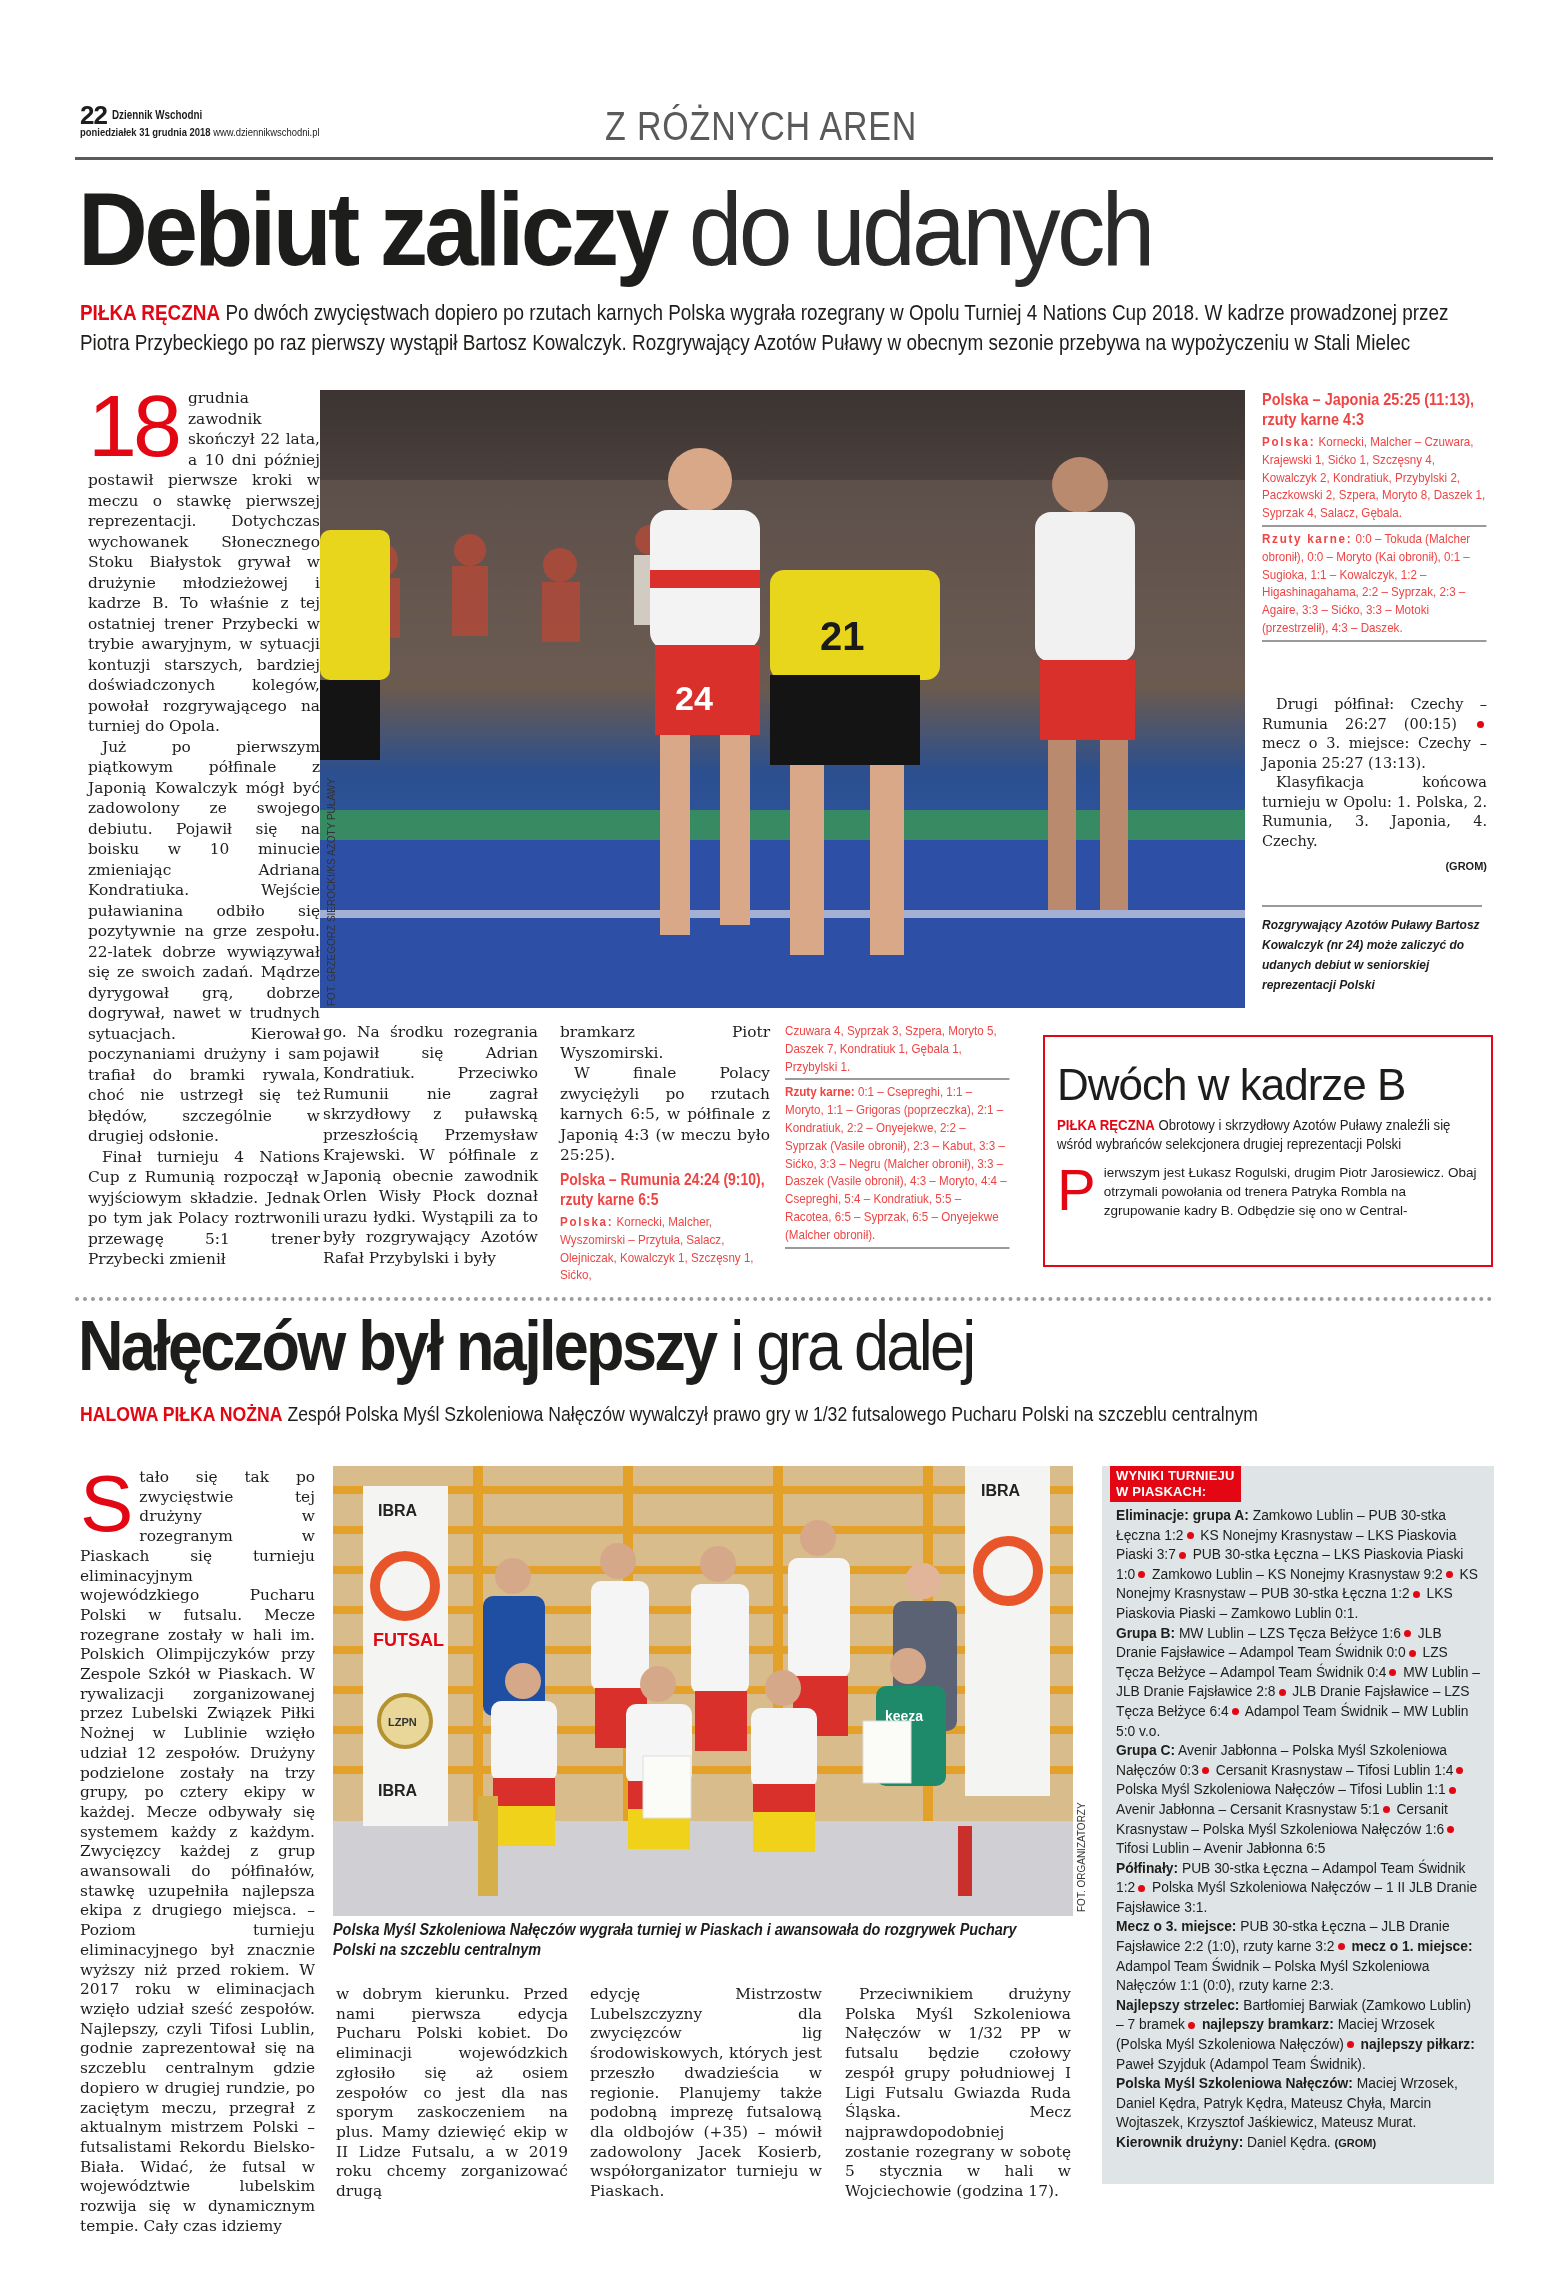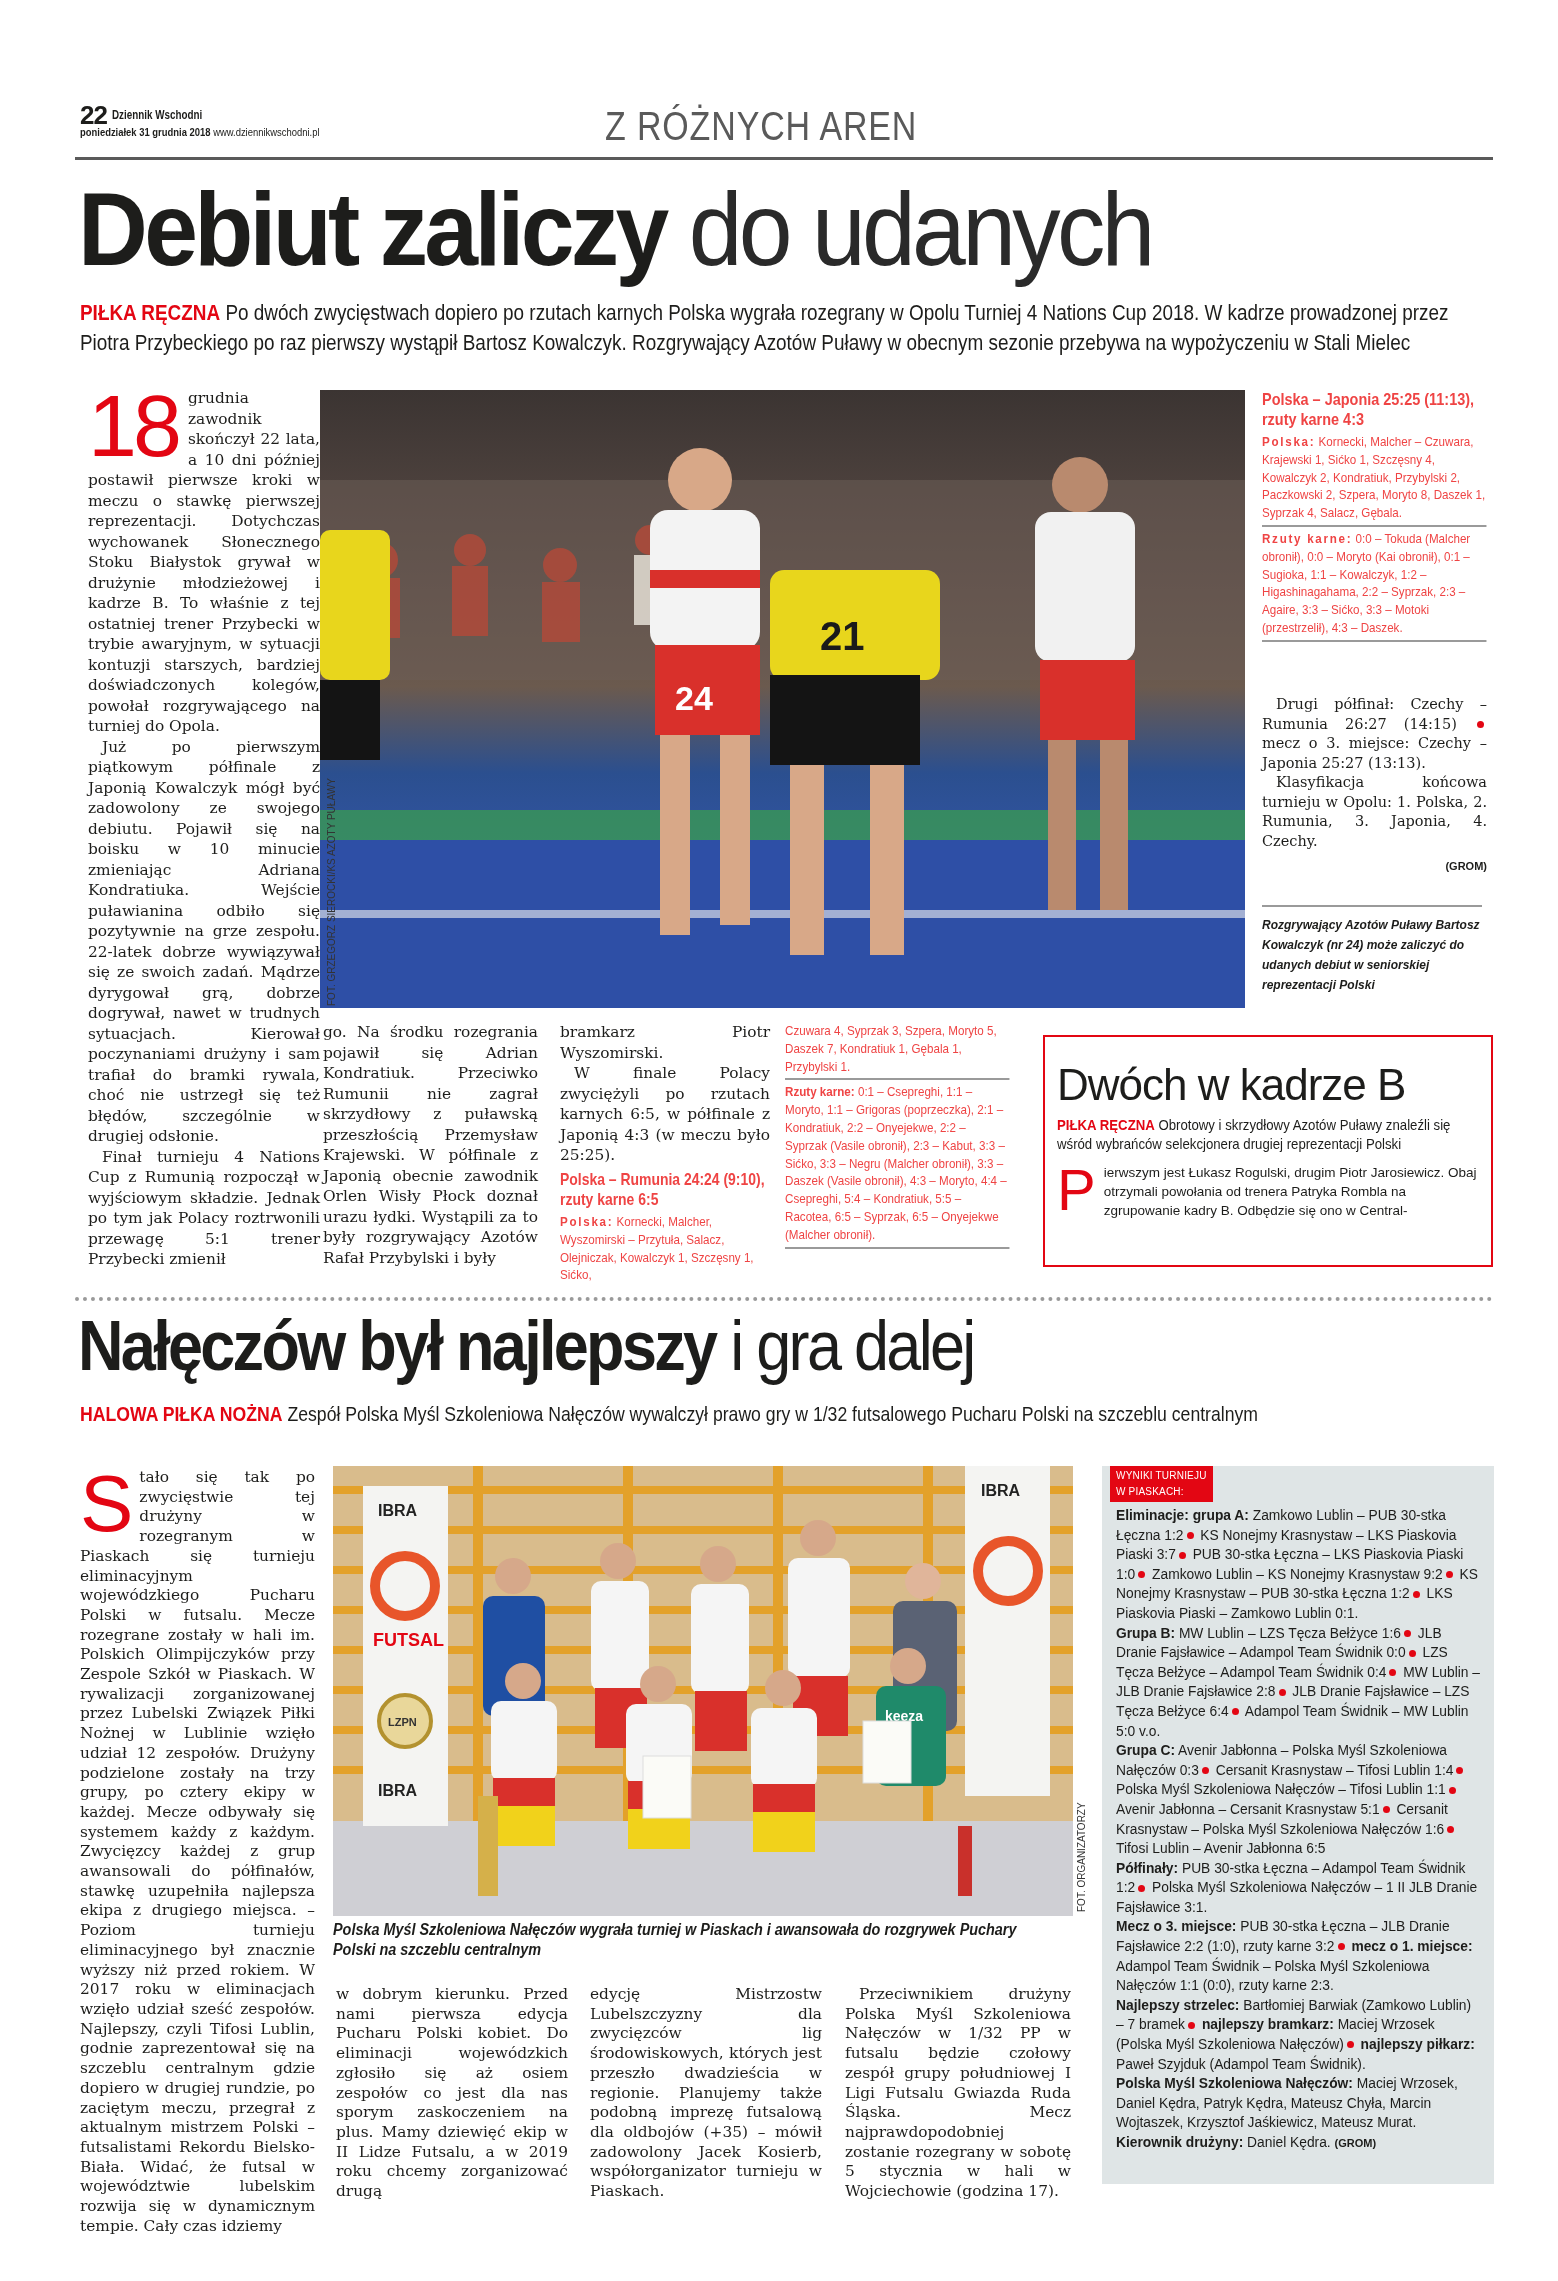"Drugi półfinał: Czechy – Rumunia" span { text: 14:15 -> 00:15 }
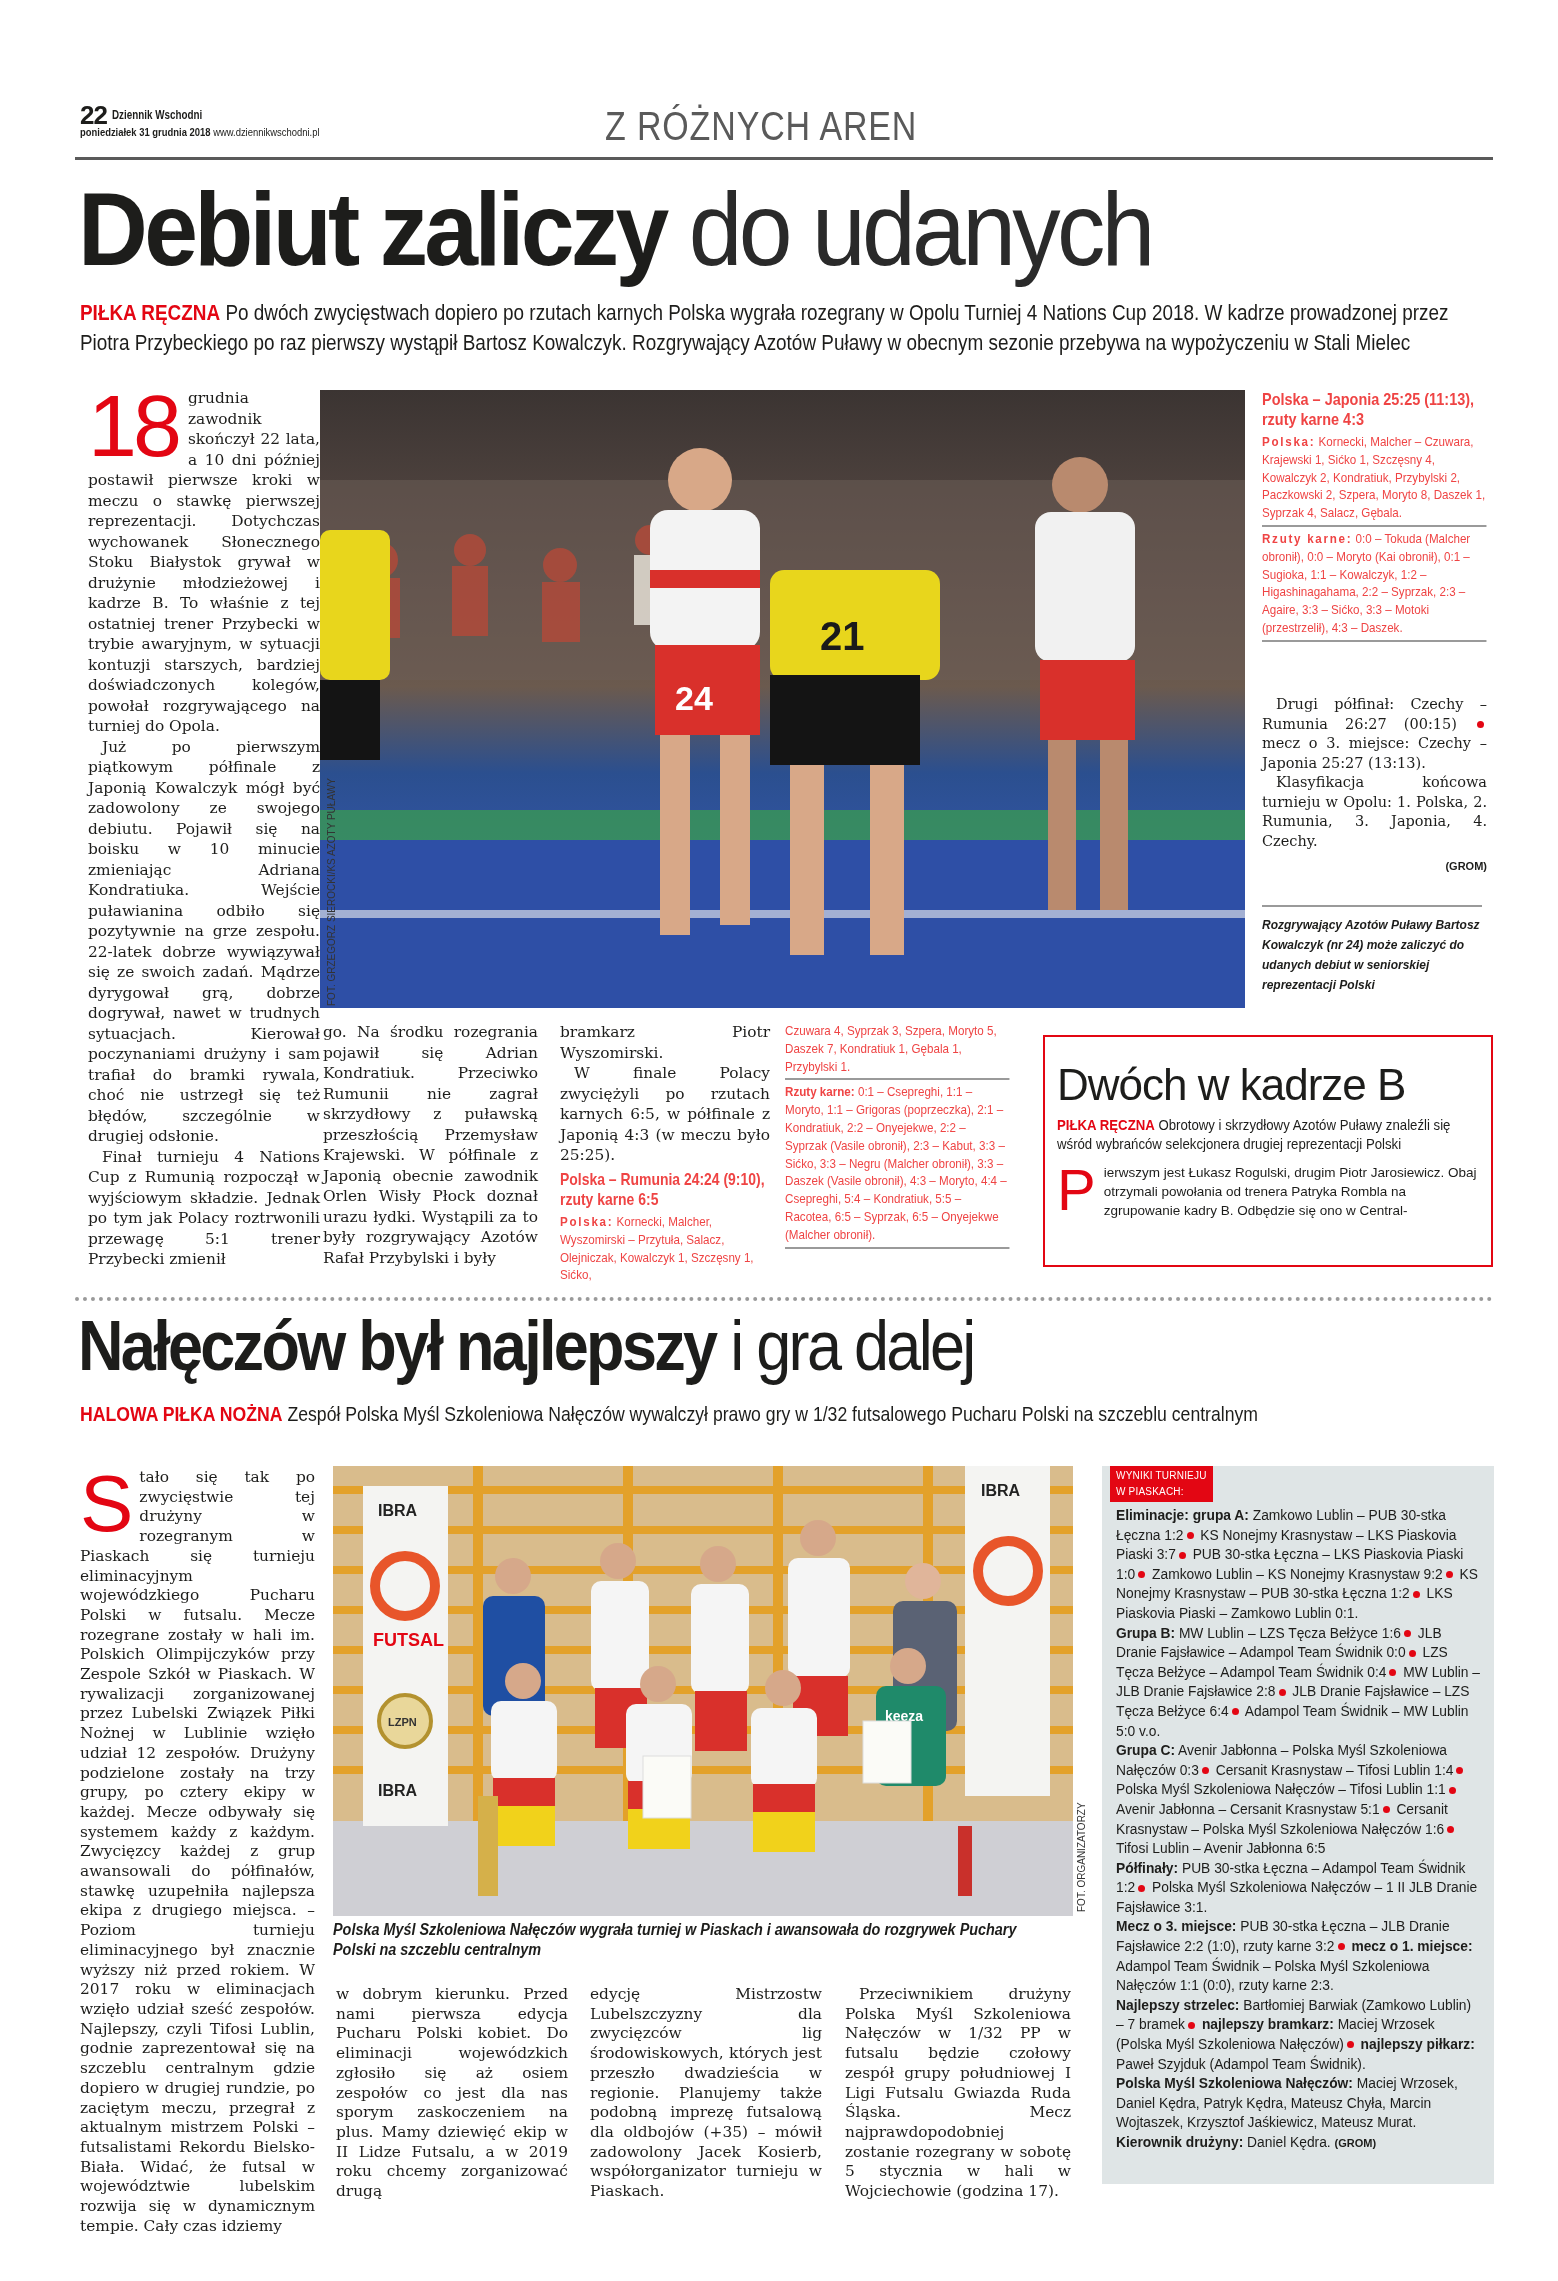"WYNIKI TURNIEJU" .results .rtag { font-size: 10px -> 13px; font-weight: 400 -> 700 }
